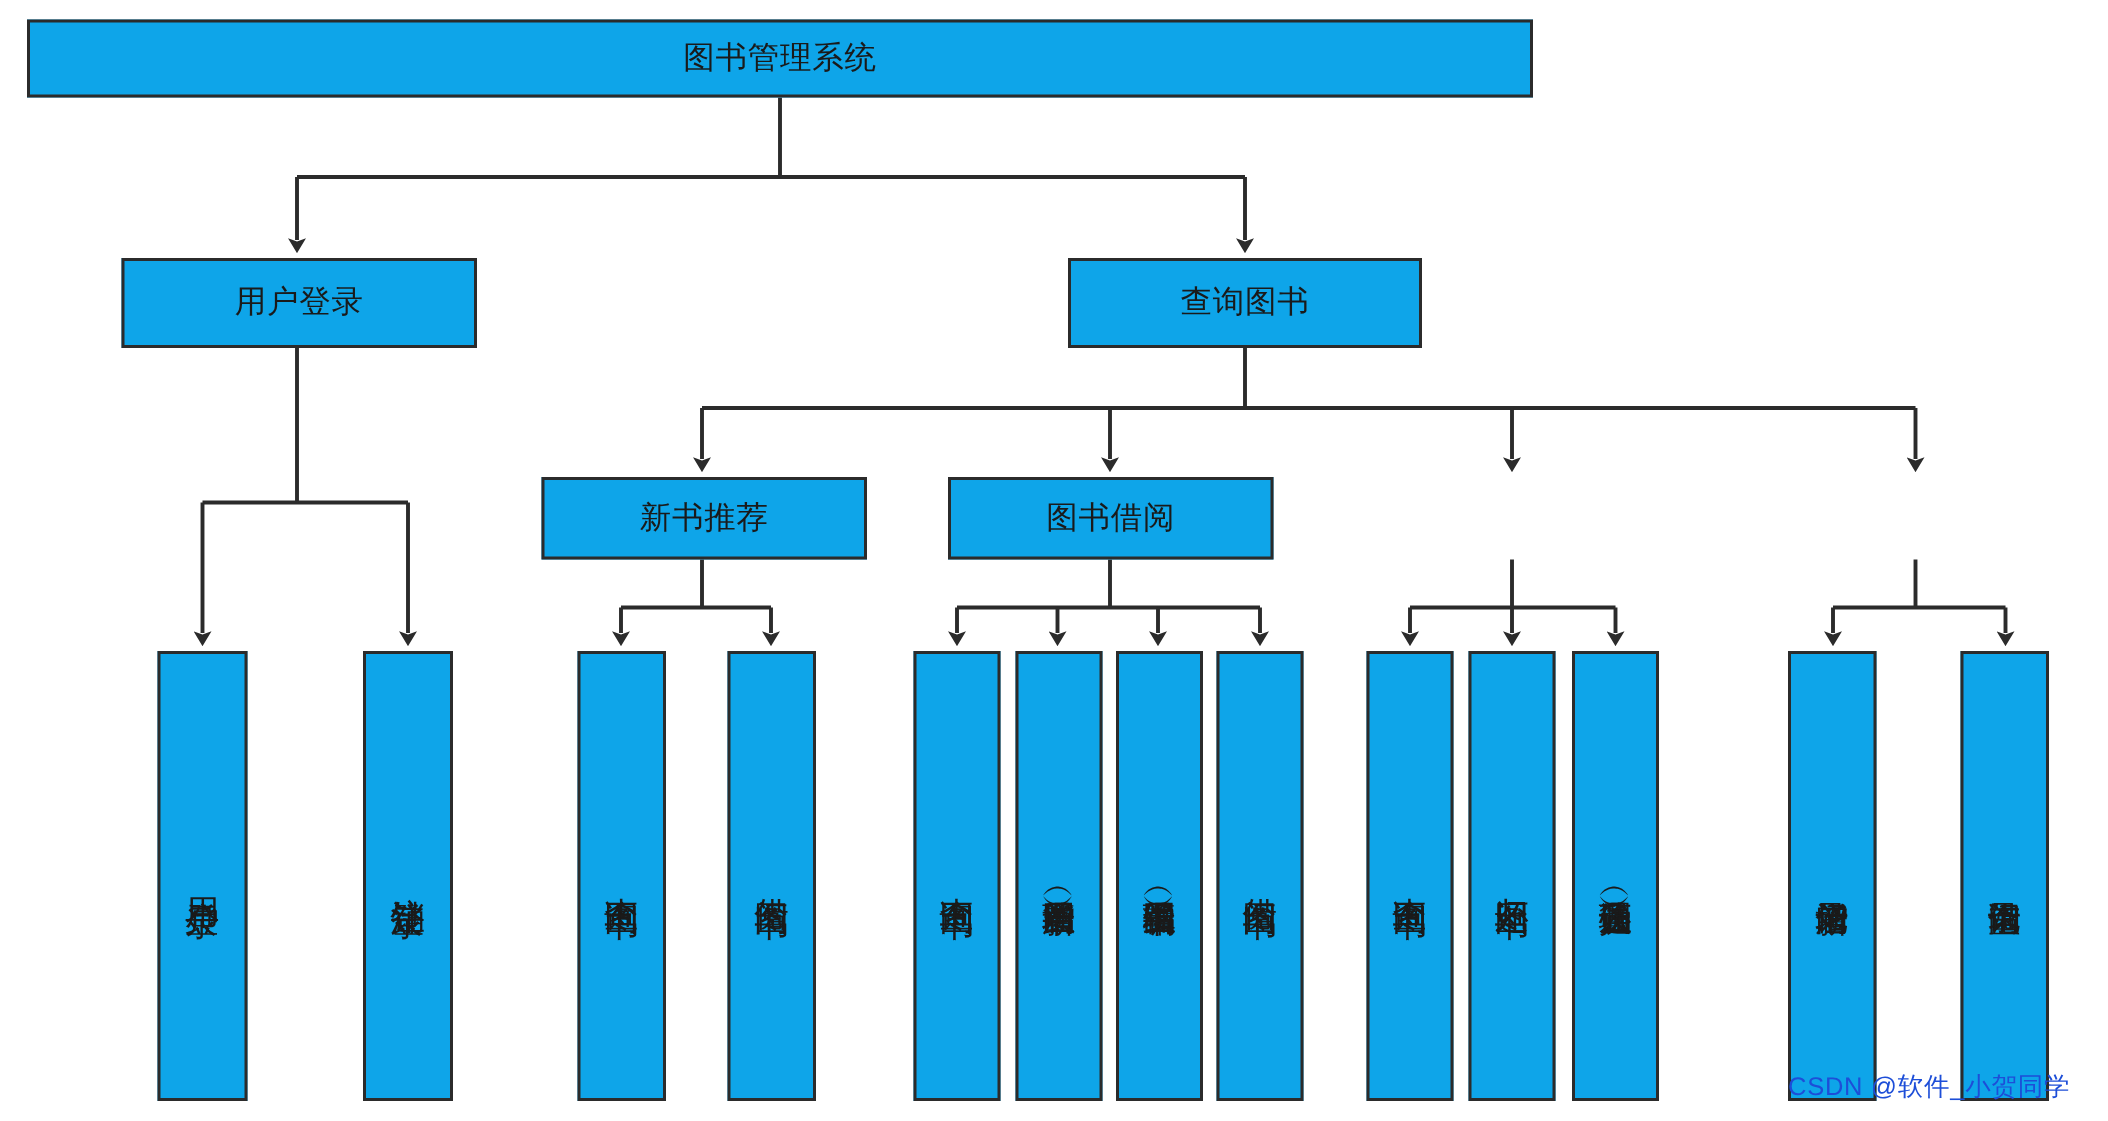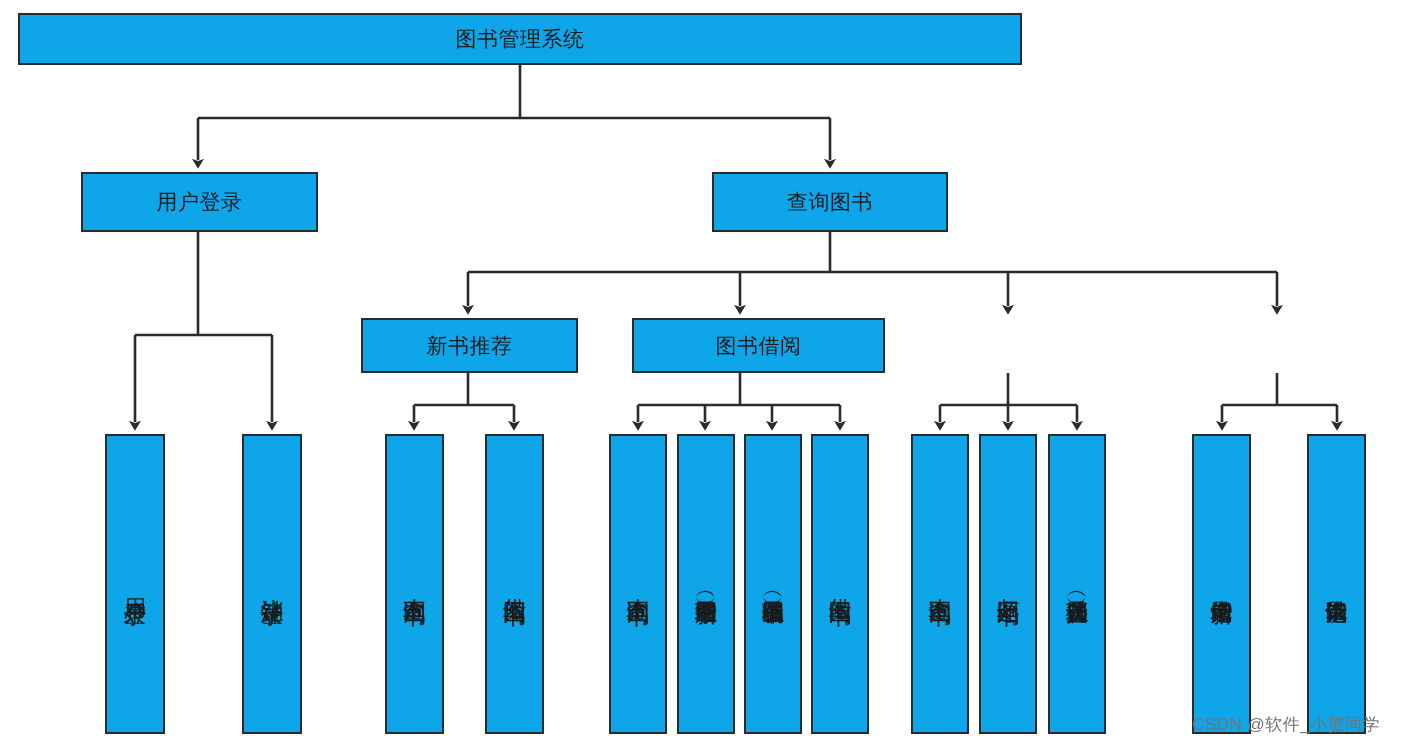"图书借阅" div.node { width: 253px -> 217px }
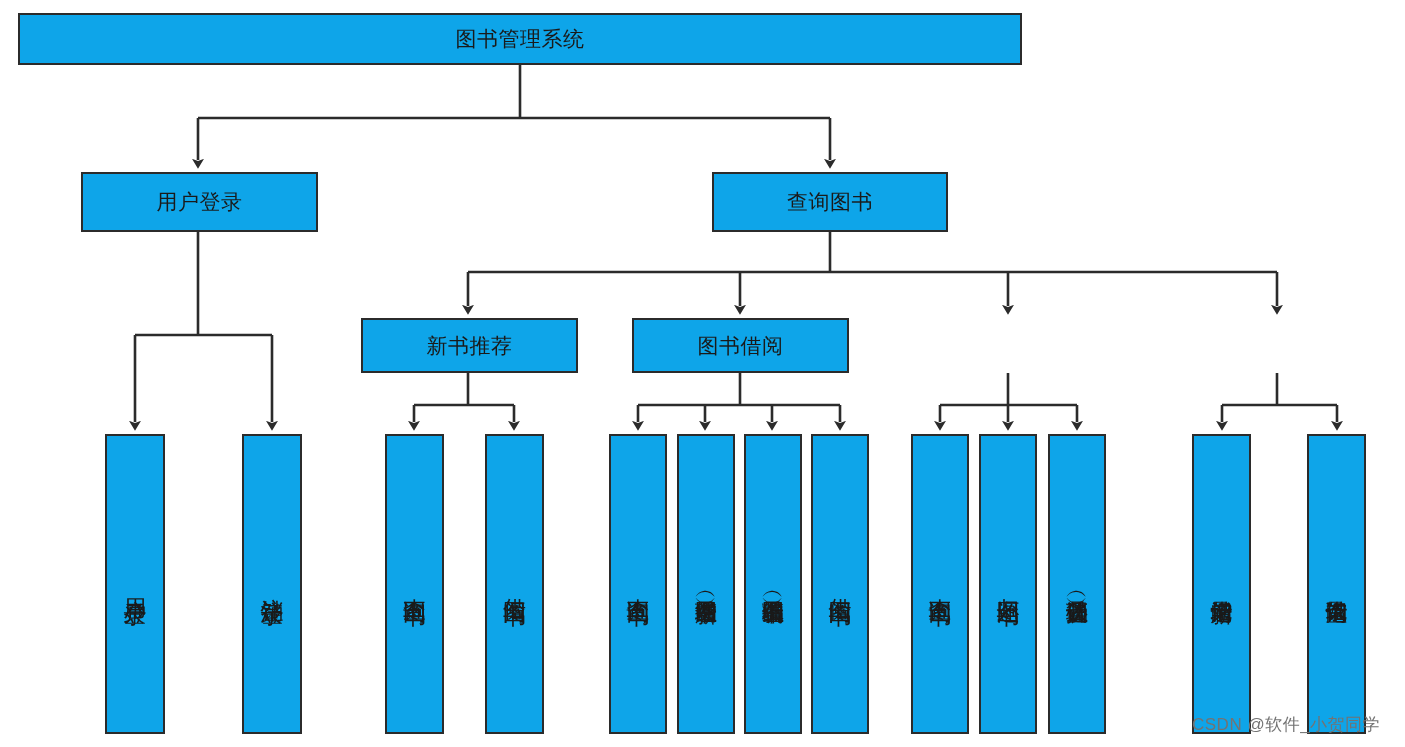"CSDN @软件_小贺同学" .watermark { color: #737373 -> #1d4ed8 }
